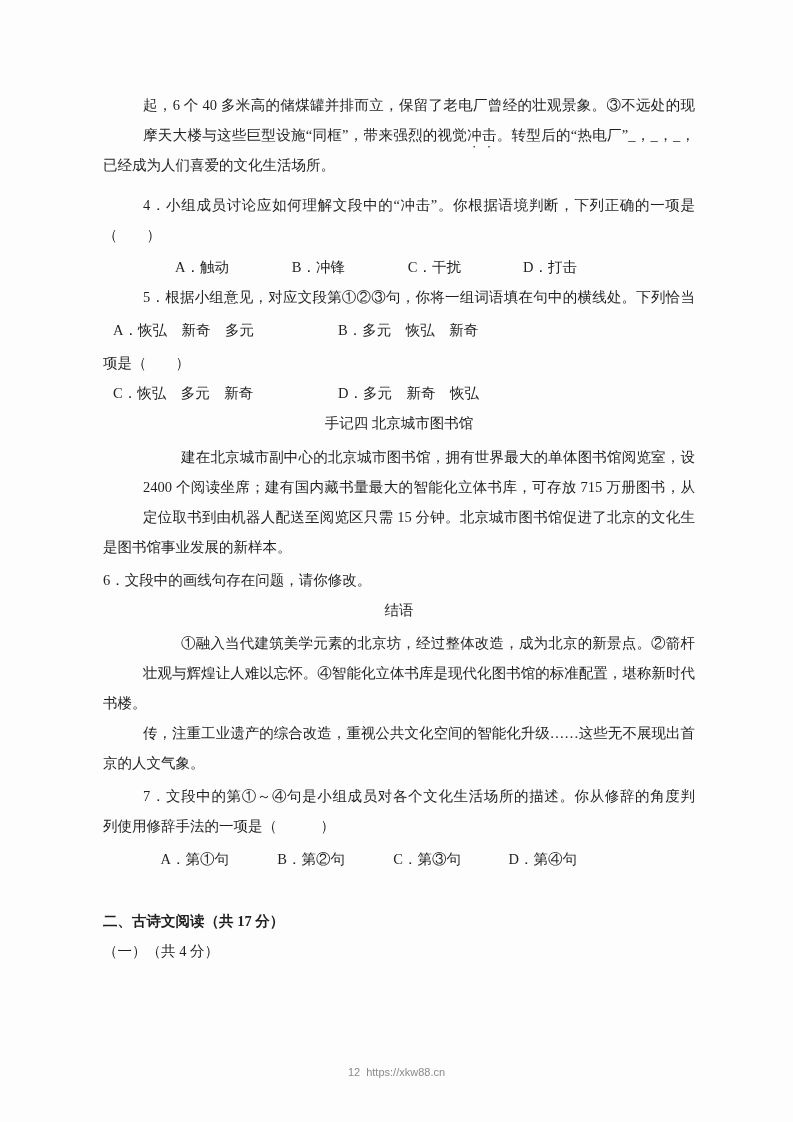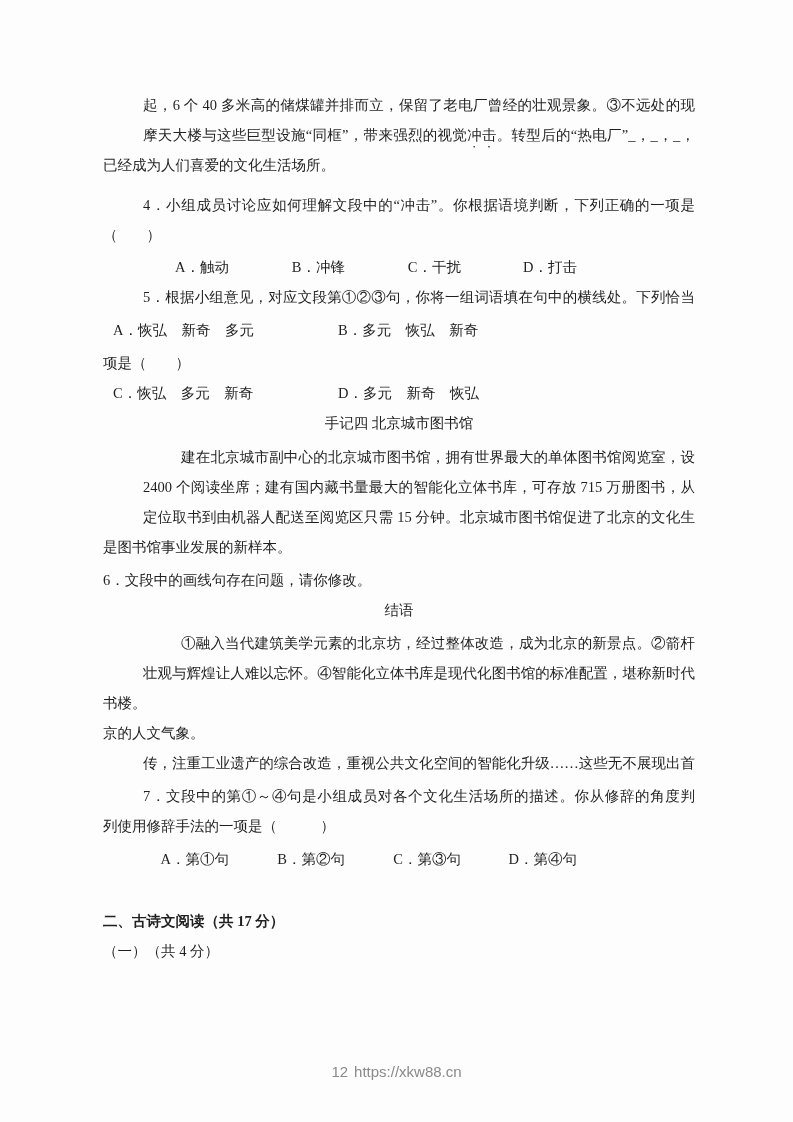"京的人文气象。" div.line { order: before "传，注重工业遗产的综合改造，重视公共文化空间的智能化升级……这些无不展现出首都北" -> after "传，注重工业遗产的综合改造，重视公共文化空间的智能化升级……这些无不展现出首都北" }
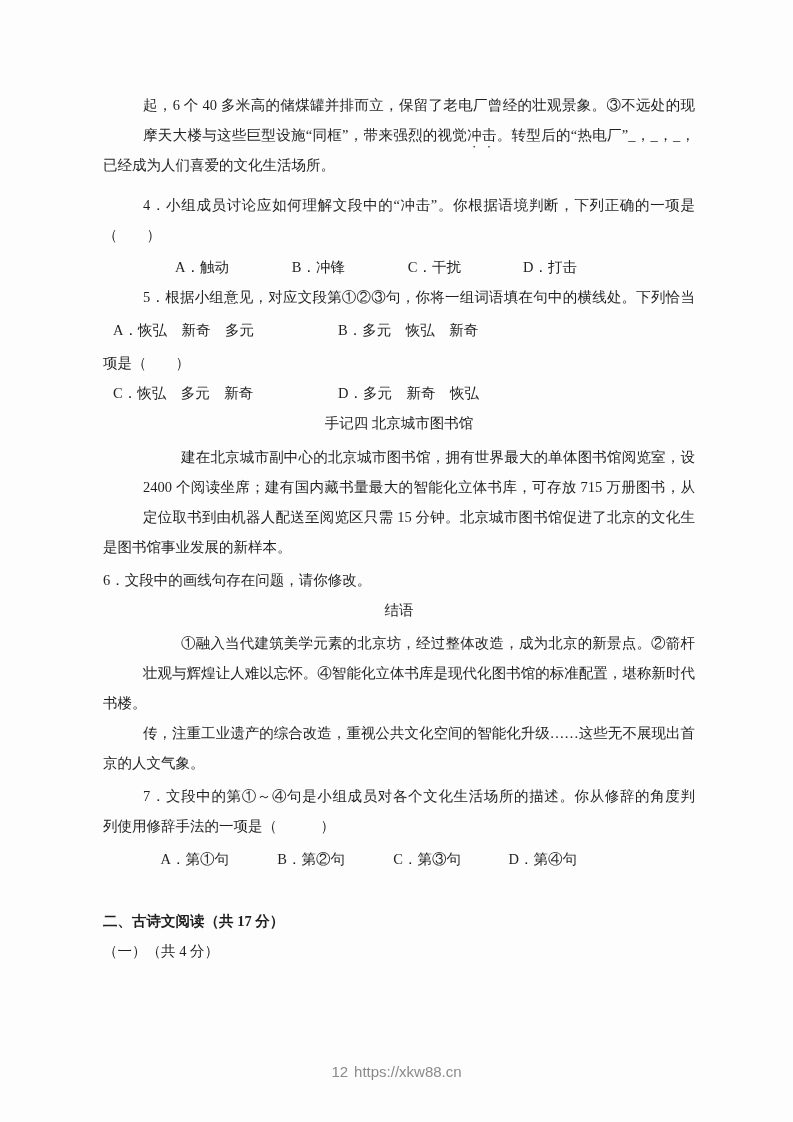"12 https://xkw88.cn" .footer { font-size: 15px -> 11px }
